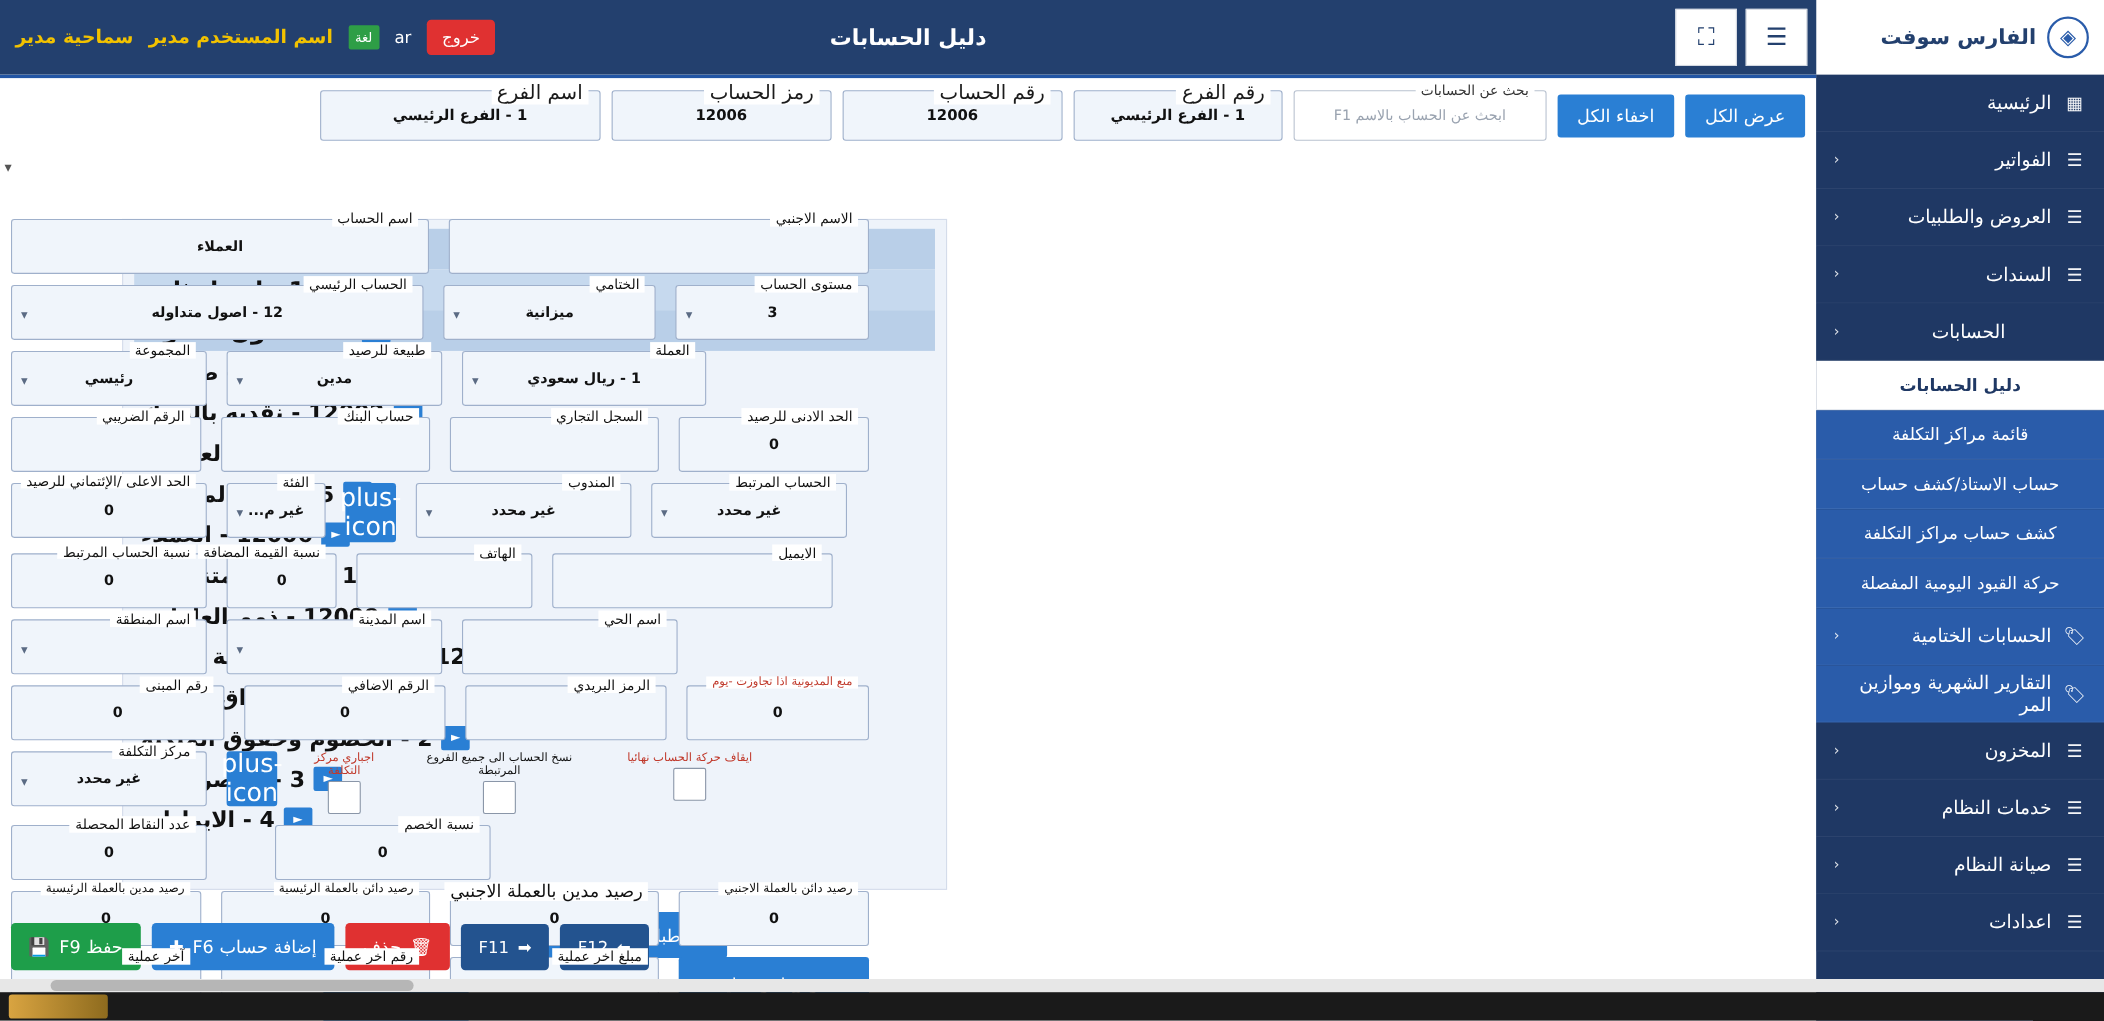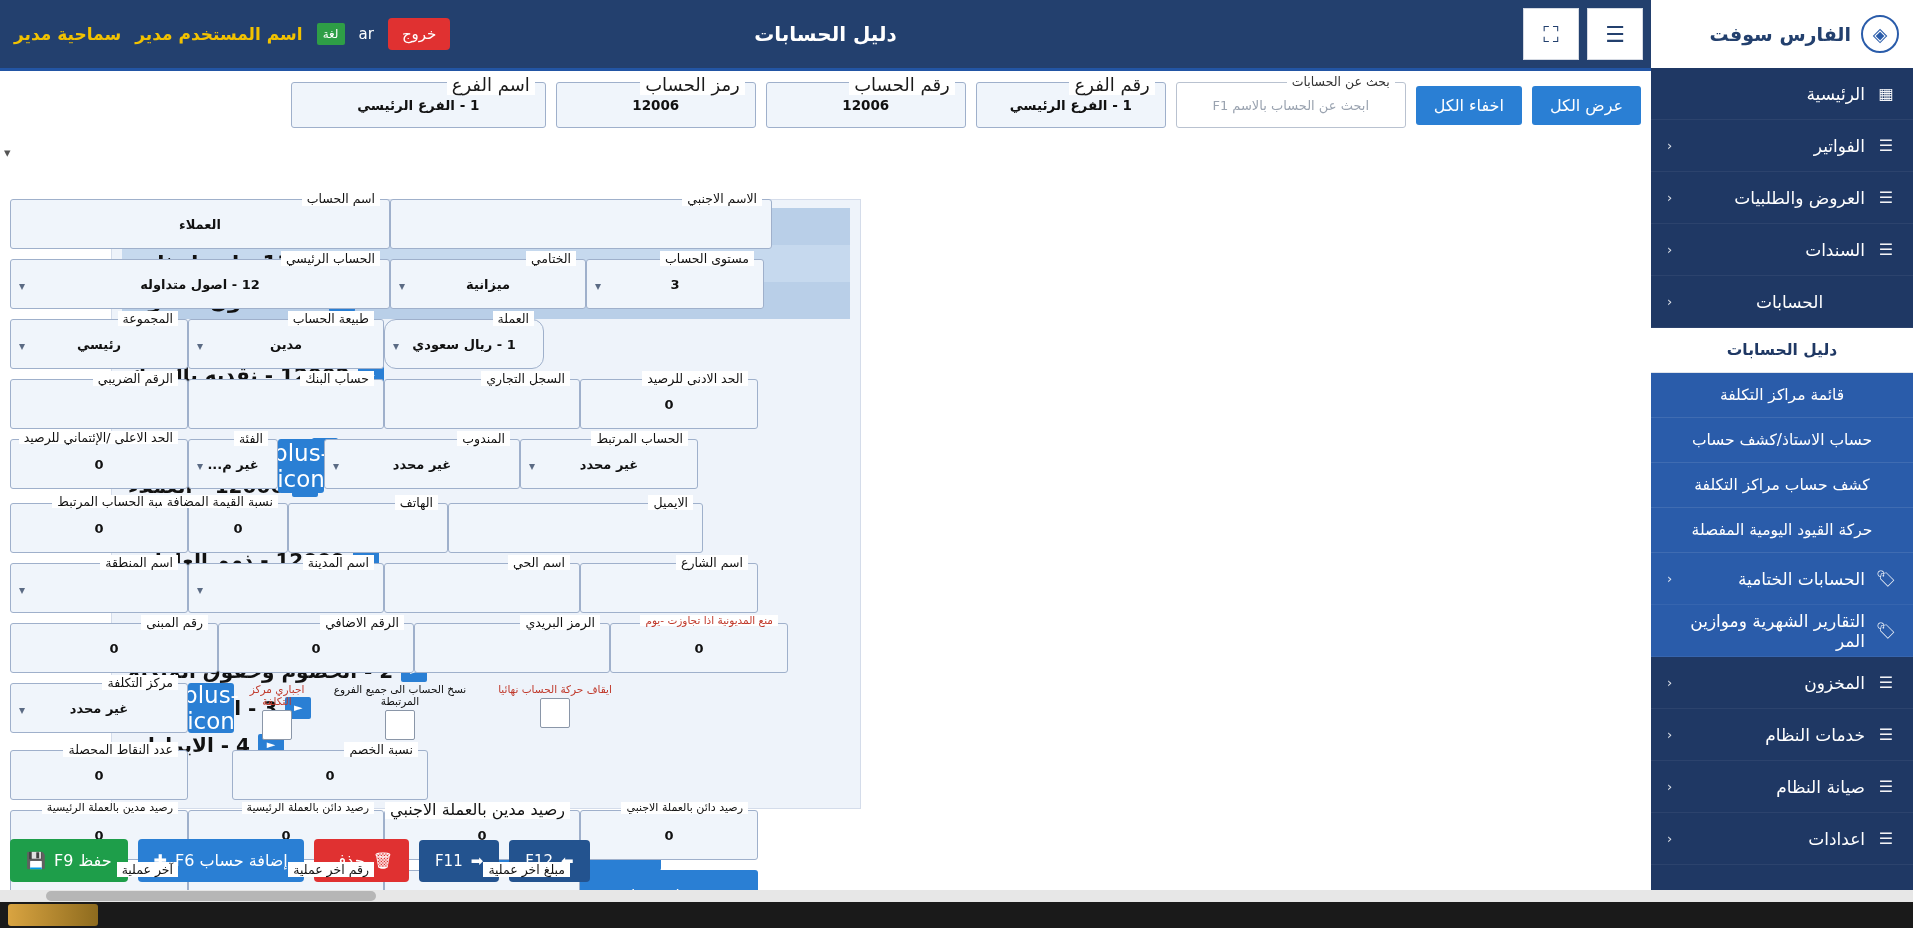"اسم الحساب" .frow { gap: 0 -> 18px }
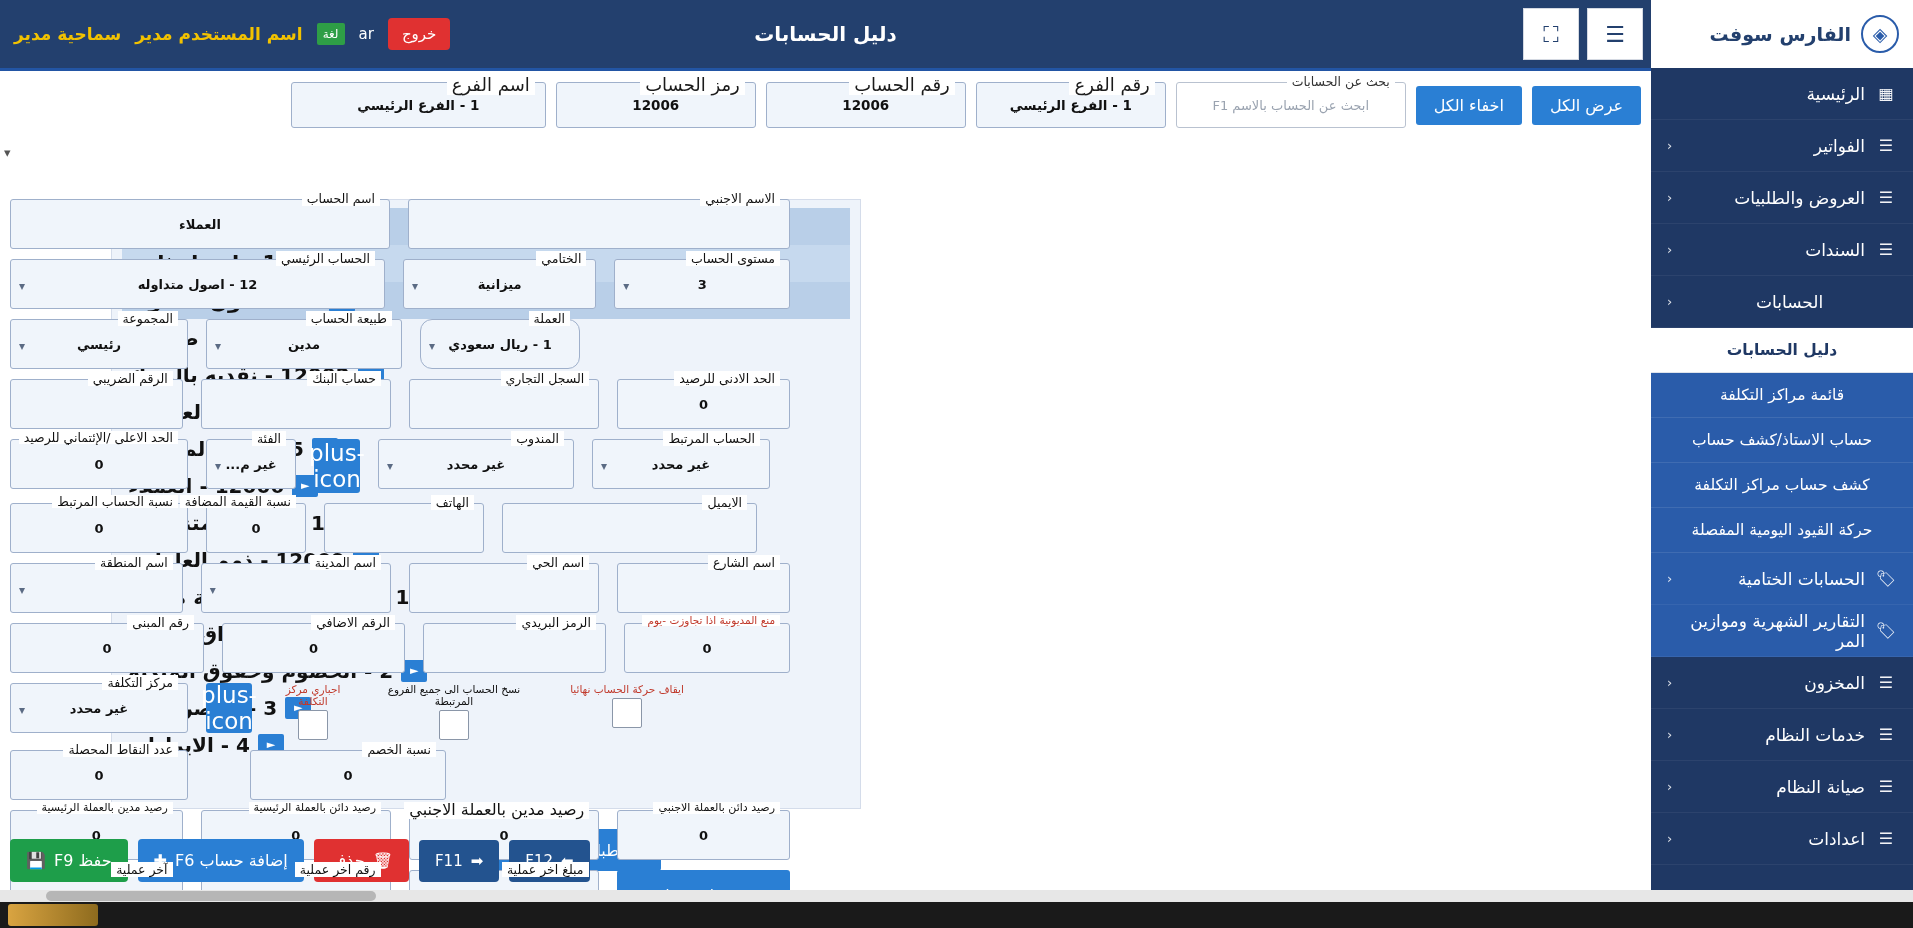"طبيعة الحساب" span.cap { text: الحساب -> للرصيد }
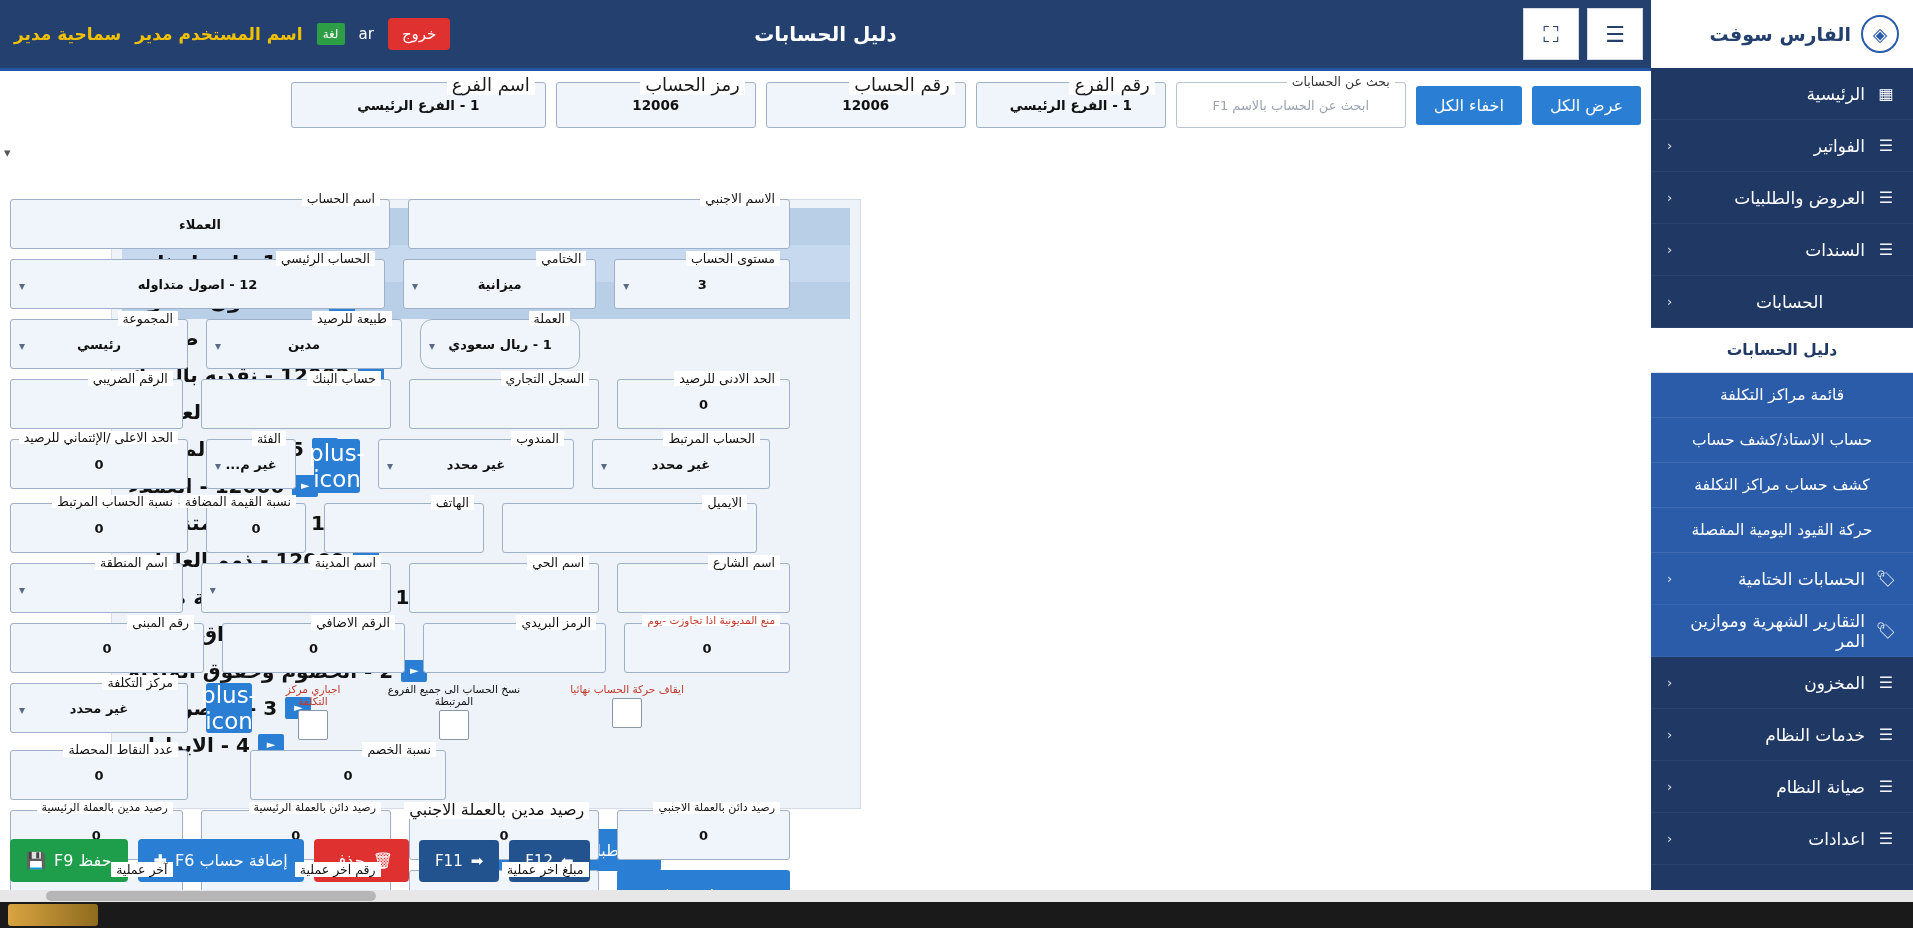"العملة" div.f { border-radius: 12px -> none; width: 160px -> 222px }
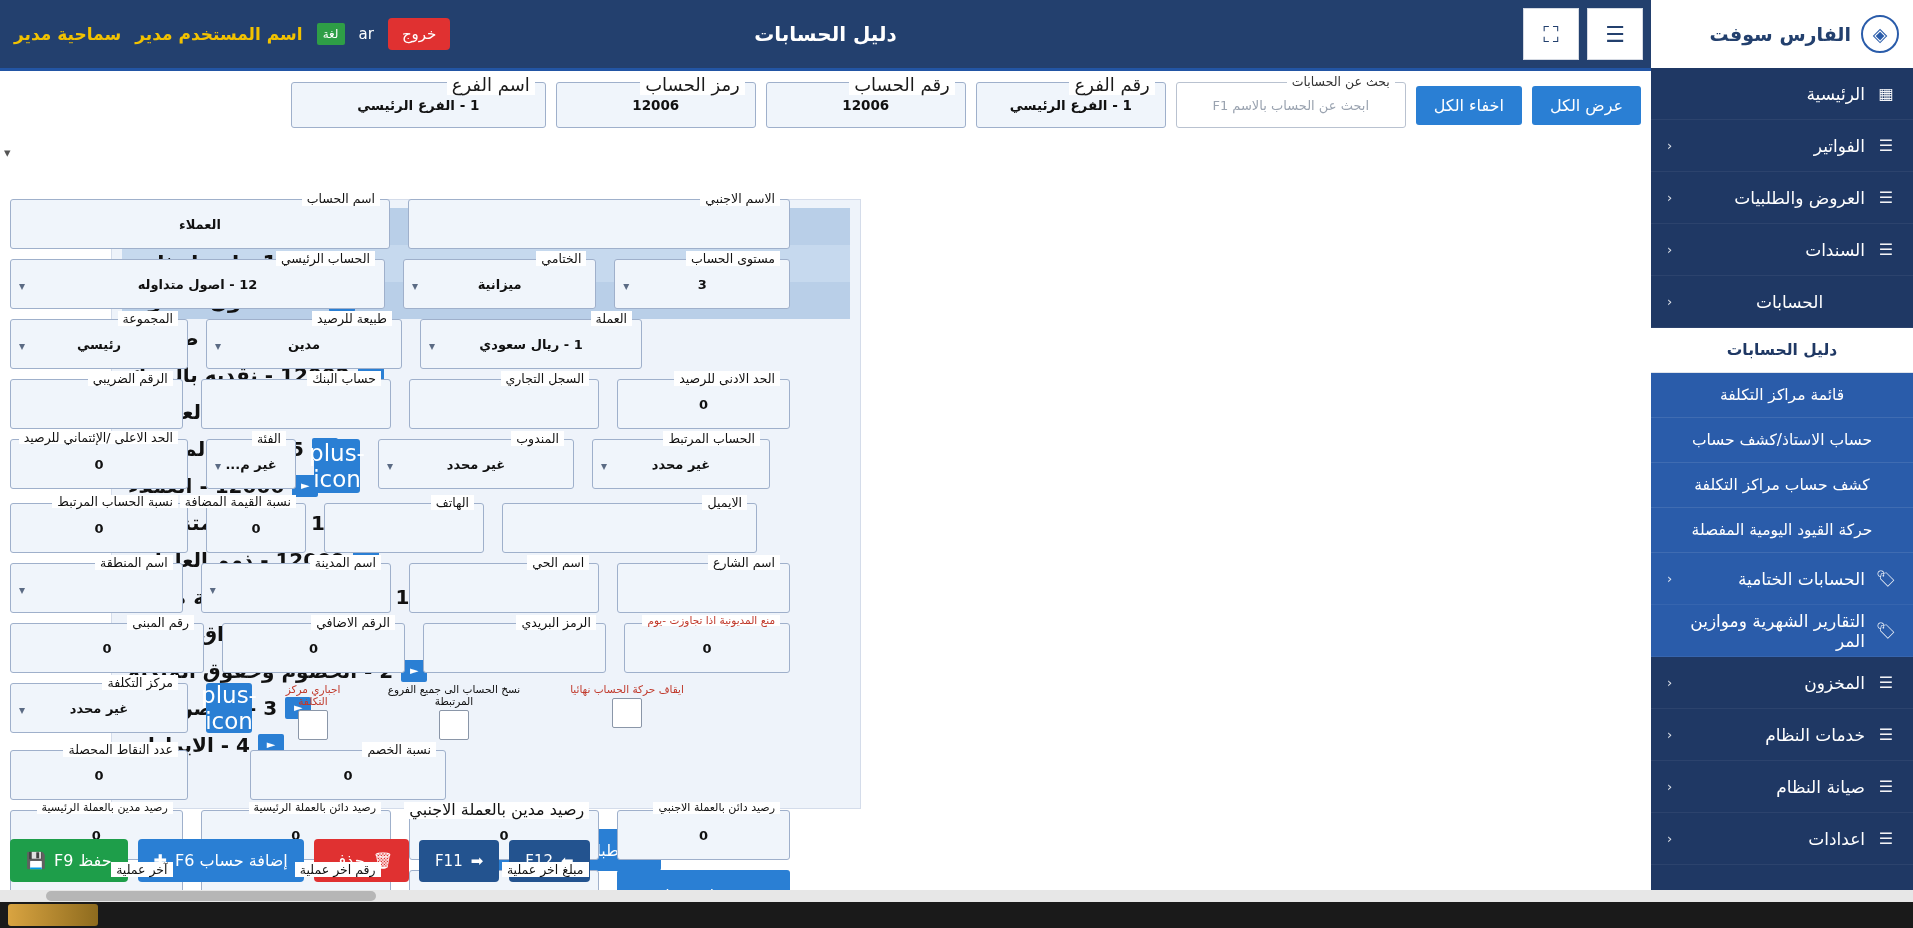"اسم الشارع" div.f { html: <div> <span>اسم الشارع</span> <span></span> </div> -> none }
